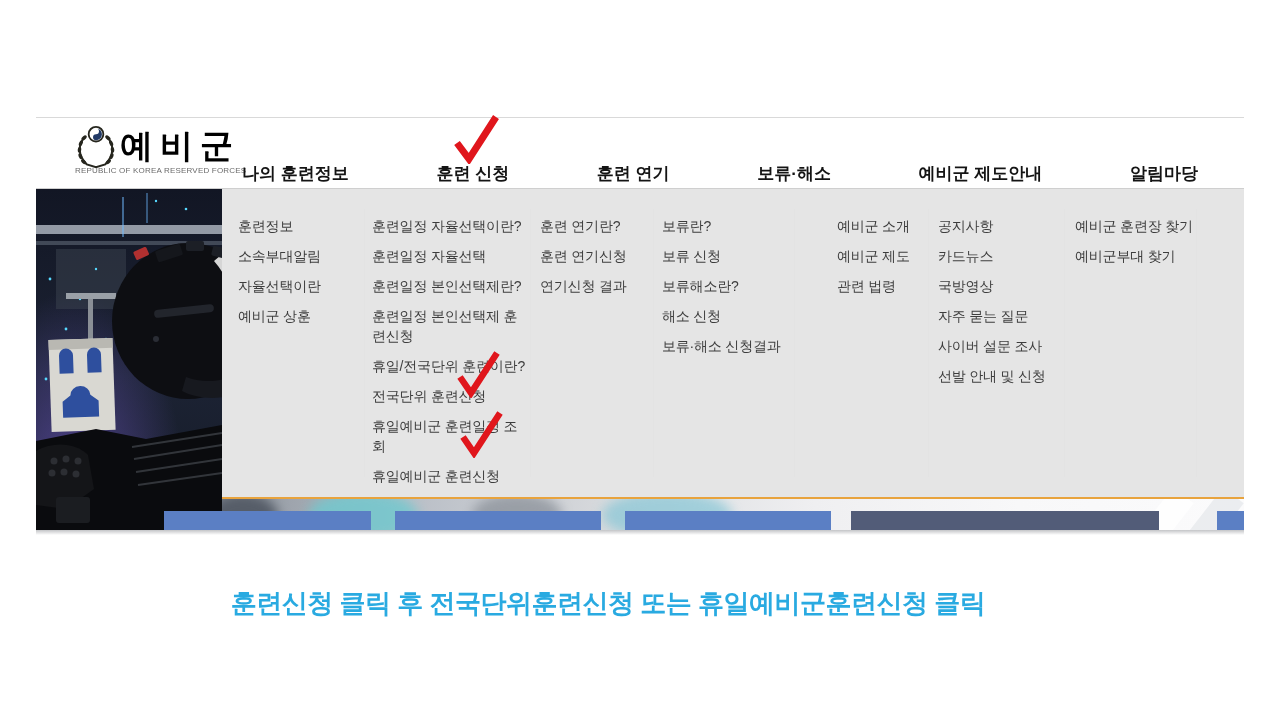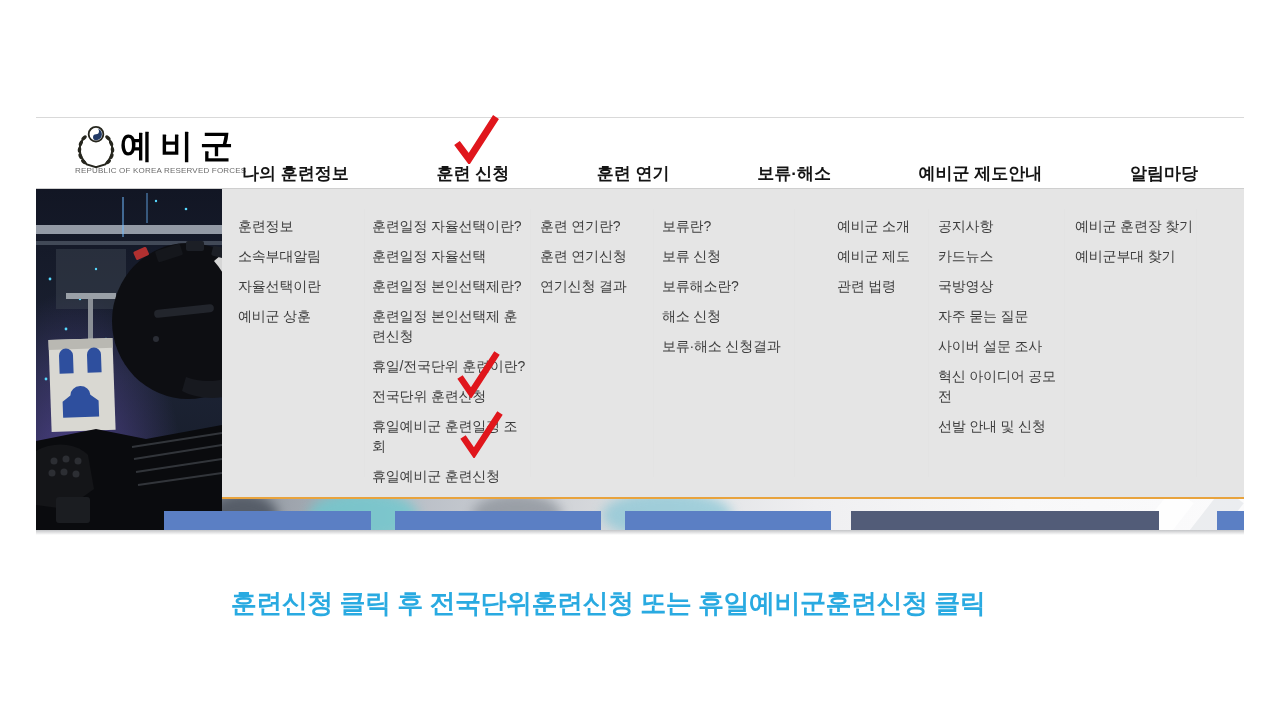"혁신 아이디어 공모전" div.menu-item { html: <div>혁신 아이디어 공모전</div> -> none }
